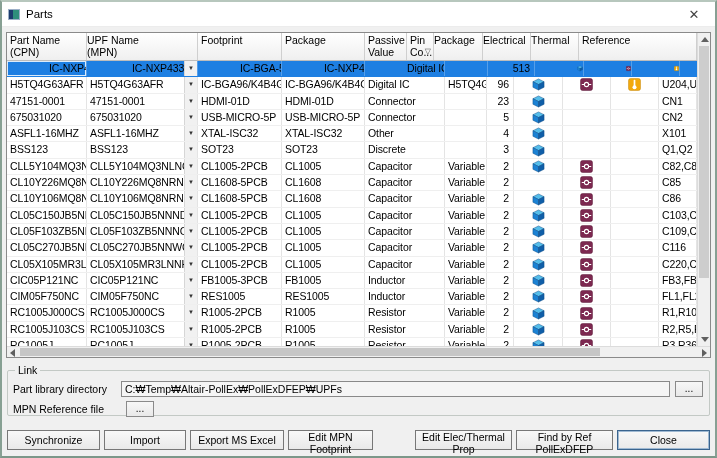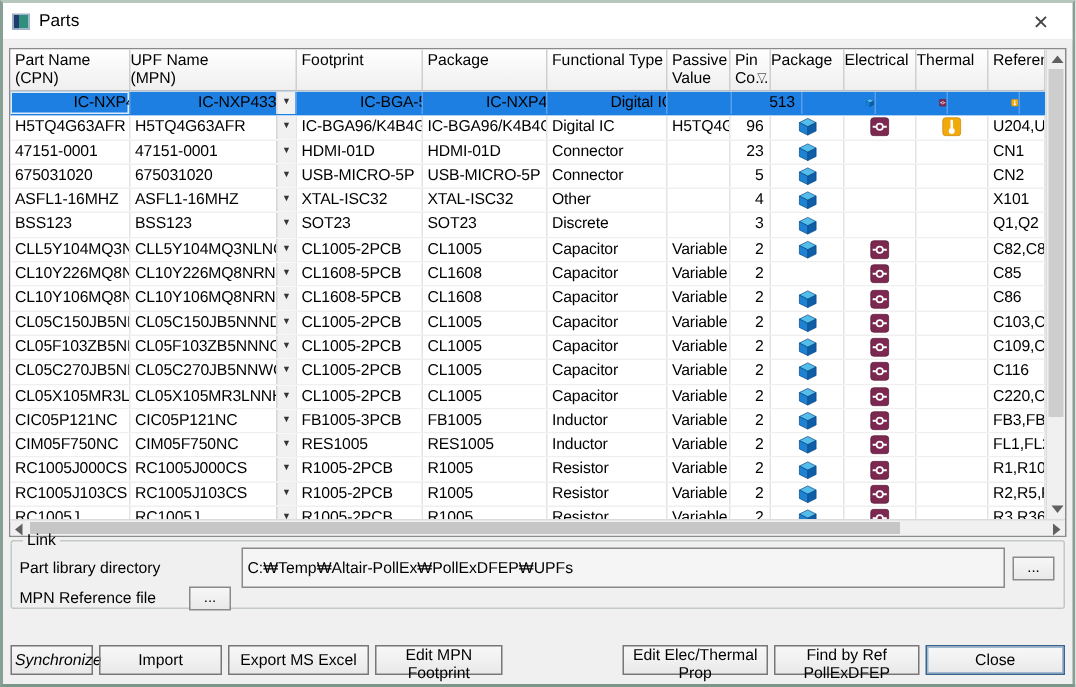"Functional Type" div.hcell { html: <div> <div>Functional Type</div> </div> -> none }
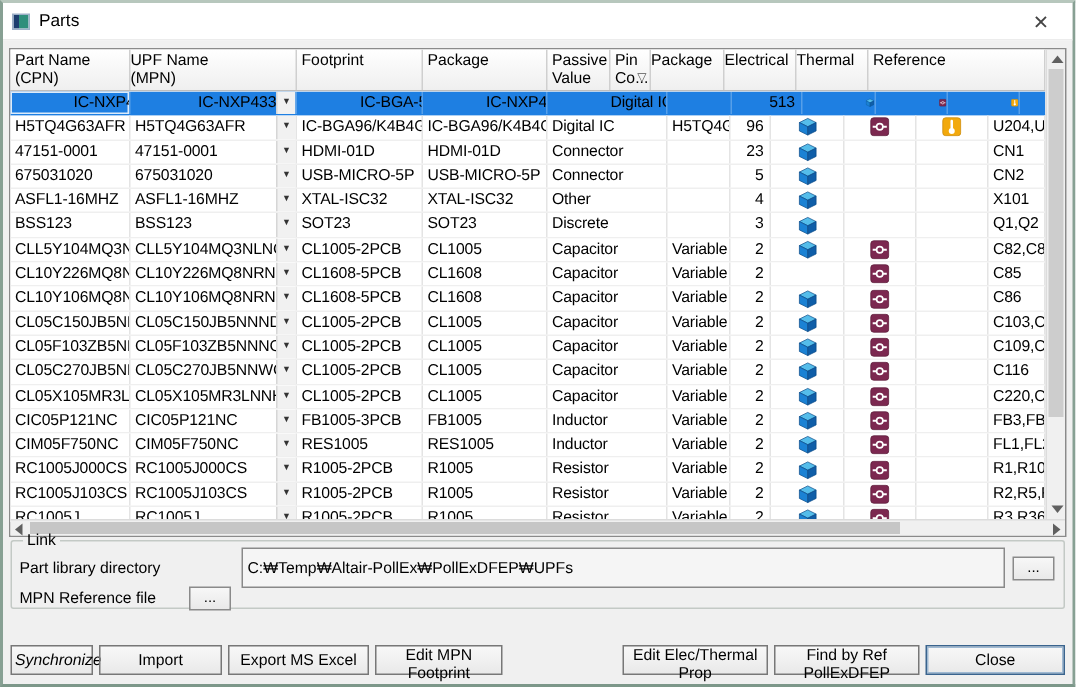"Link" .link-group { top: 352px -> 362px }
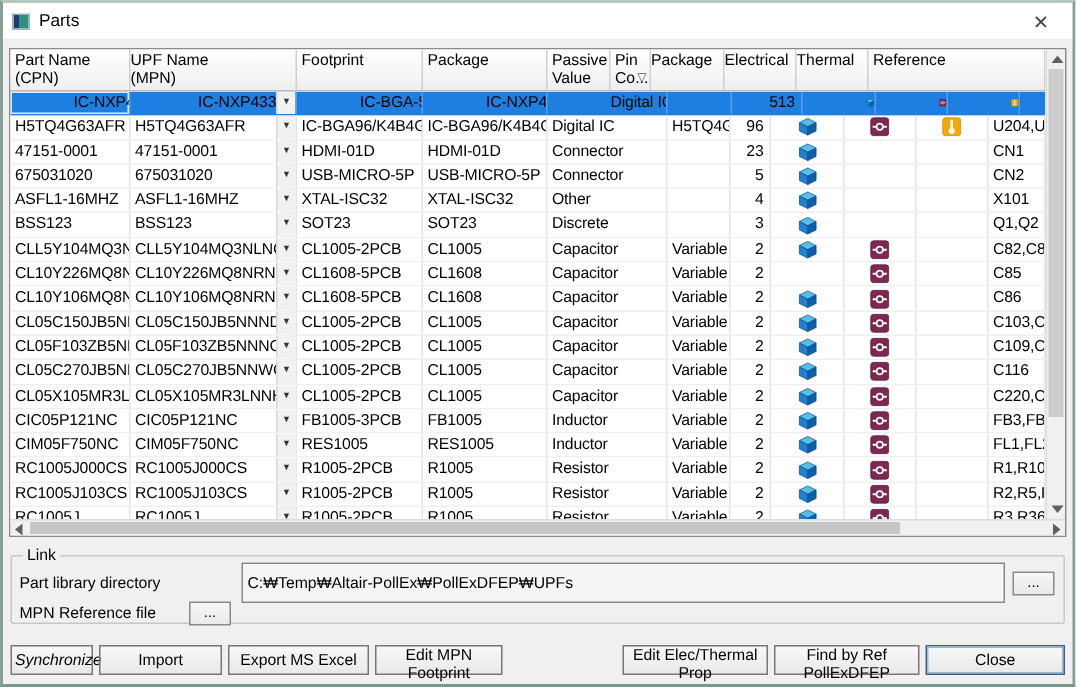"C:₩Temp₩Altair-PollEx₩PollExDFEP₩UPFs" .field-input { height: 27px -> 16px; margin-left: 40px -> none }
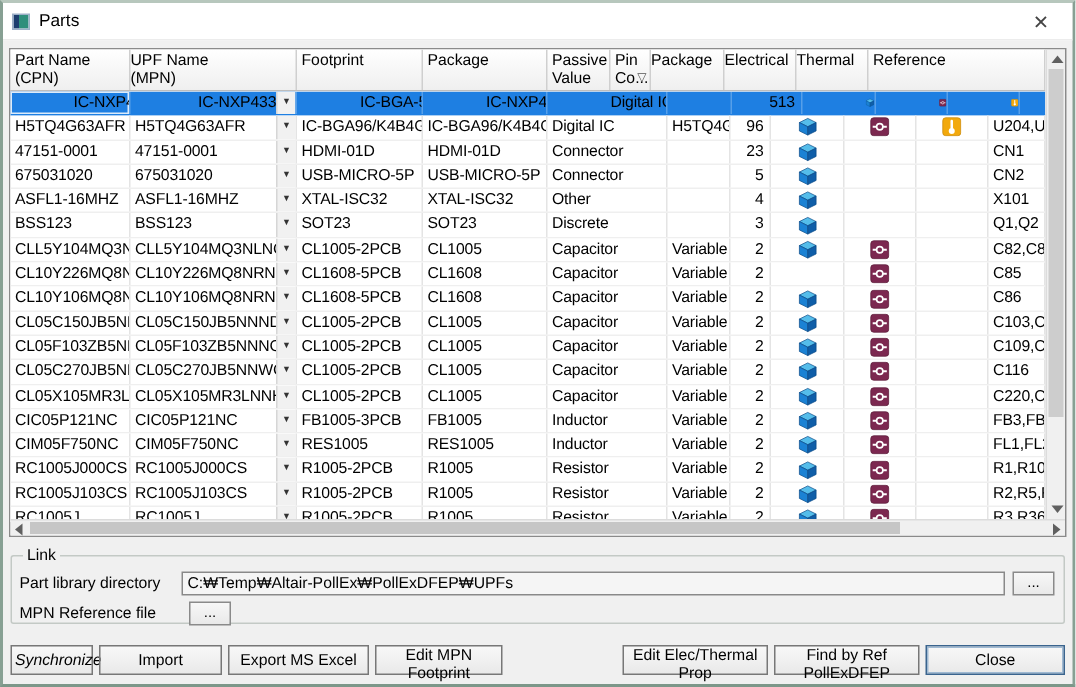"Synchronize" .b1 { font-style: italic -> none; width: 55px -> 93px }
